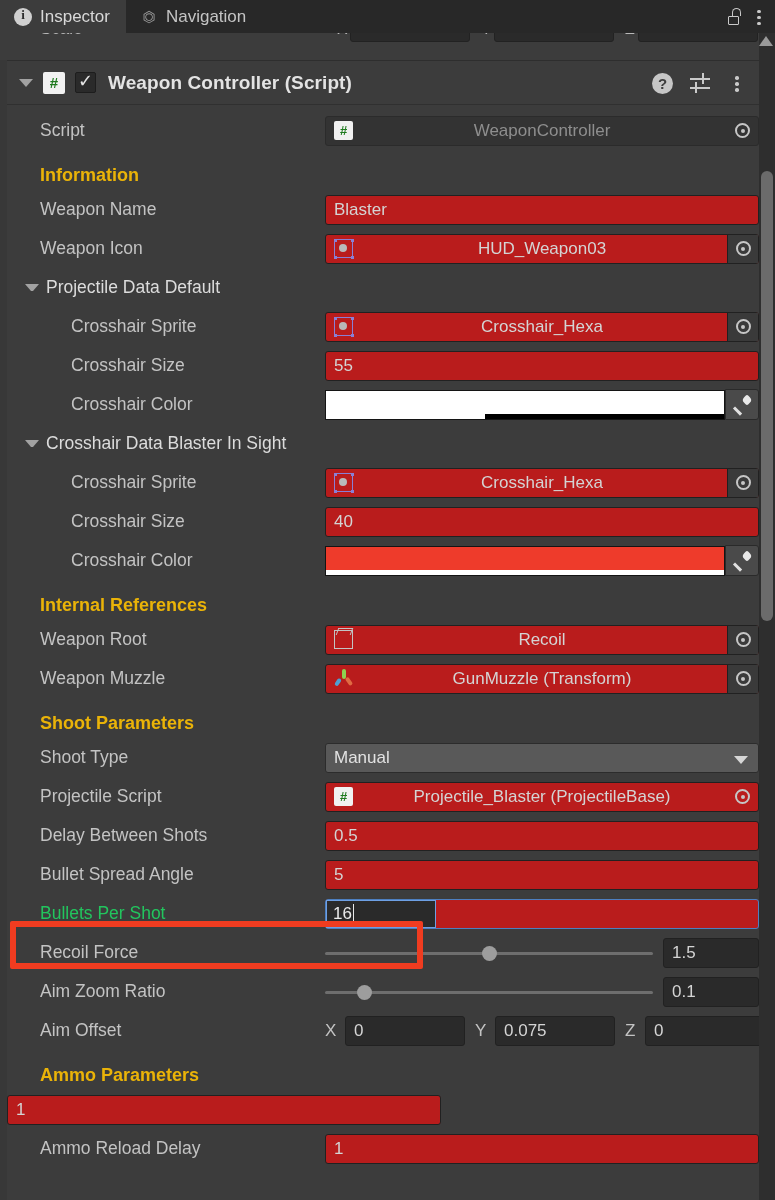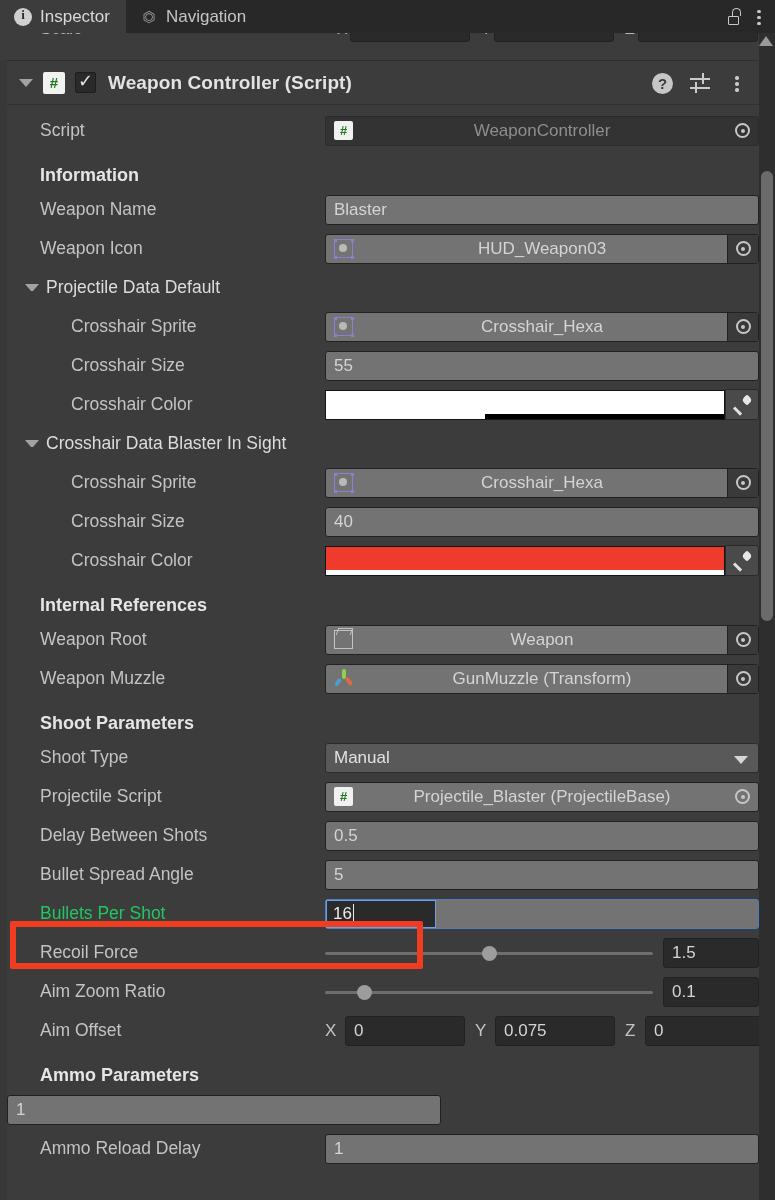"Information" .section-head .label { color: #e5e5e5 -> #eab308 }
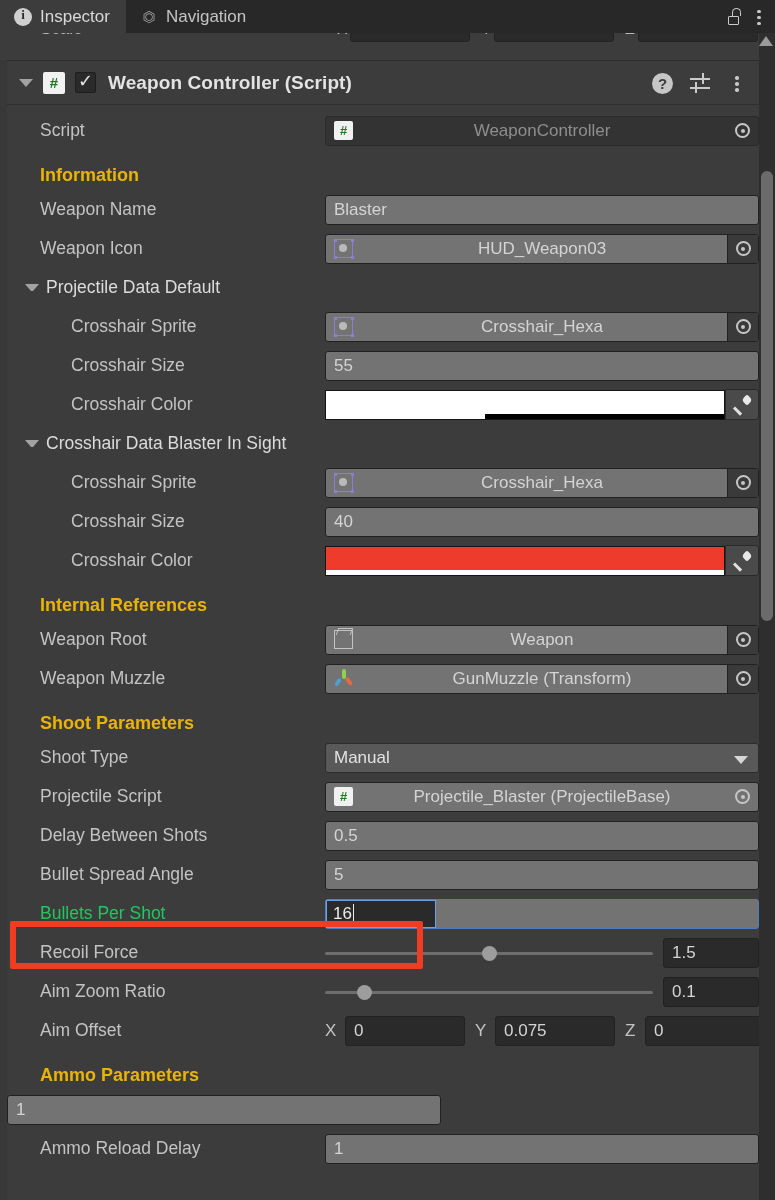"Blaster" .field { background: #737373 -> #b91c1c }
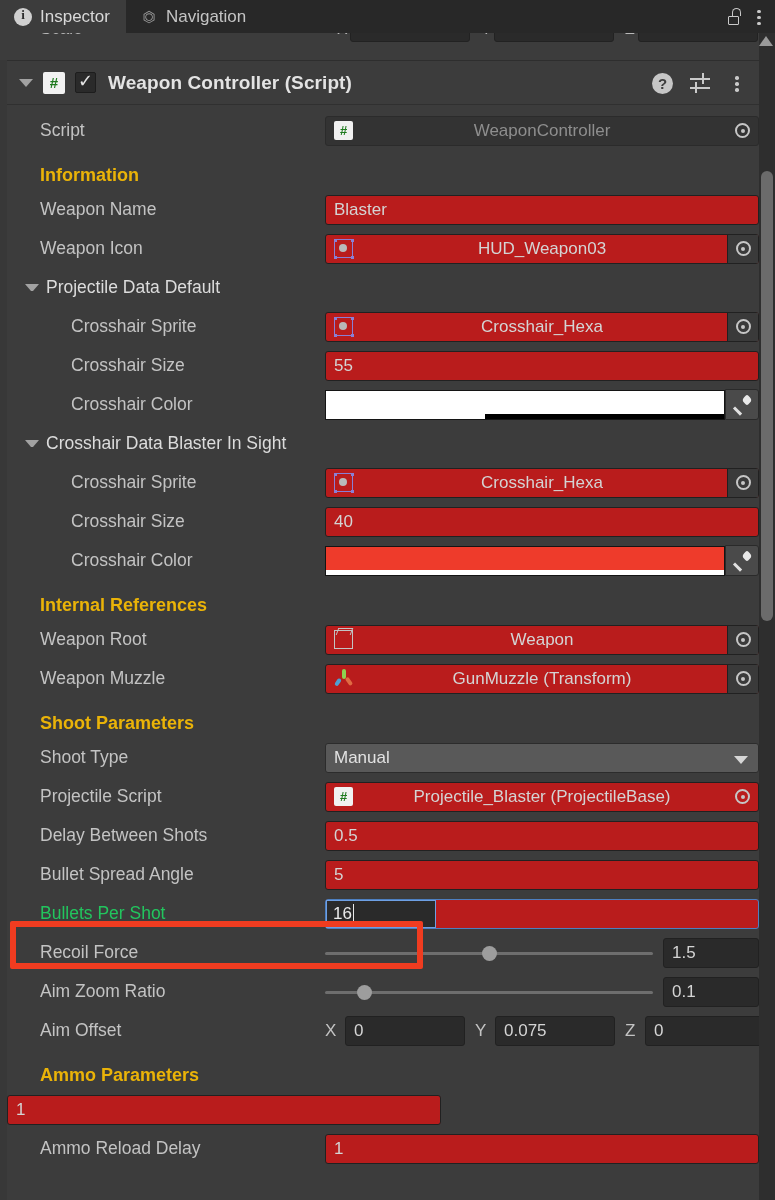"Weapon" span.objname { text: Weapon -> Recoil }
